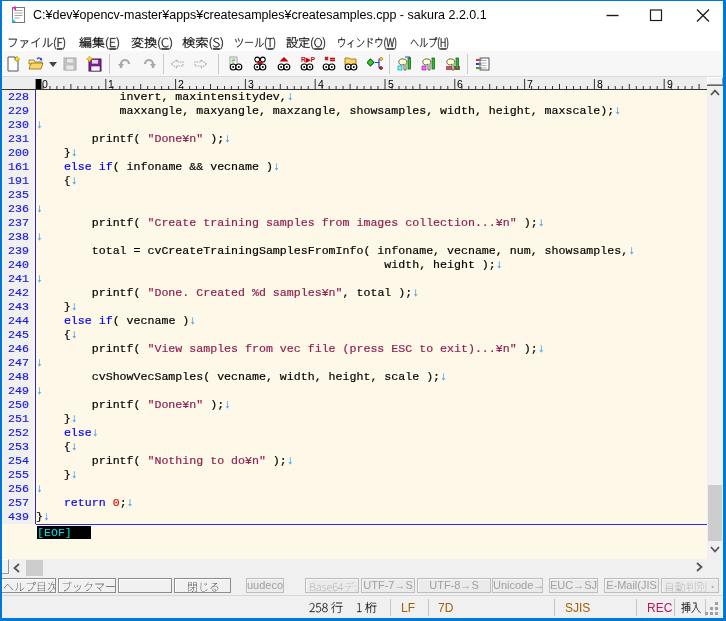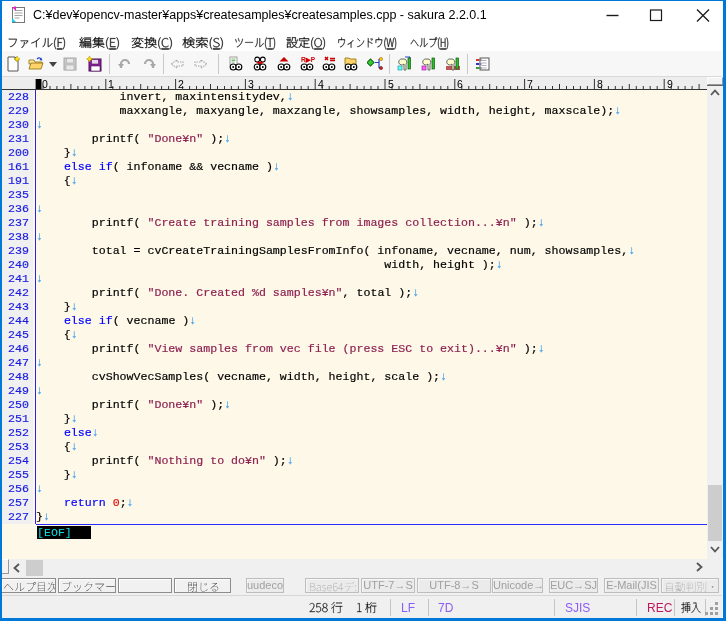"227" div.ln { text: 227 -> 439 }
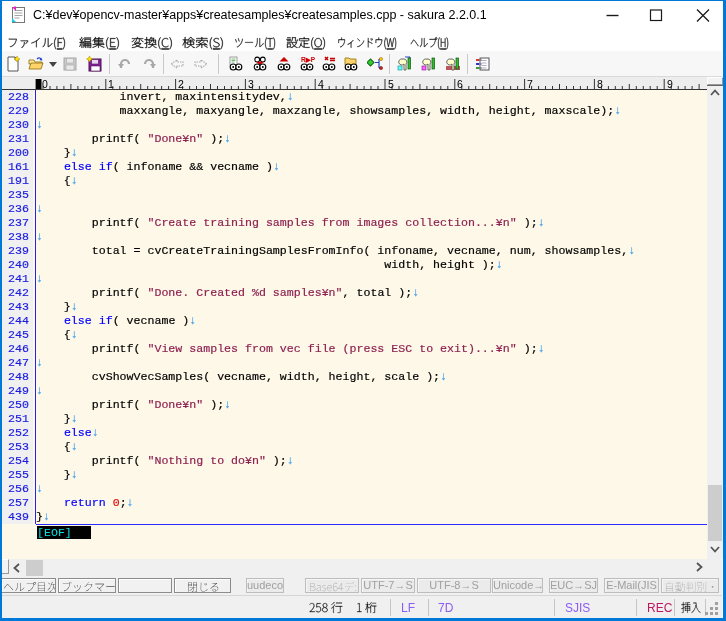"LF" .st { color: #8b5cf6 -> #a16207 }
